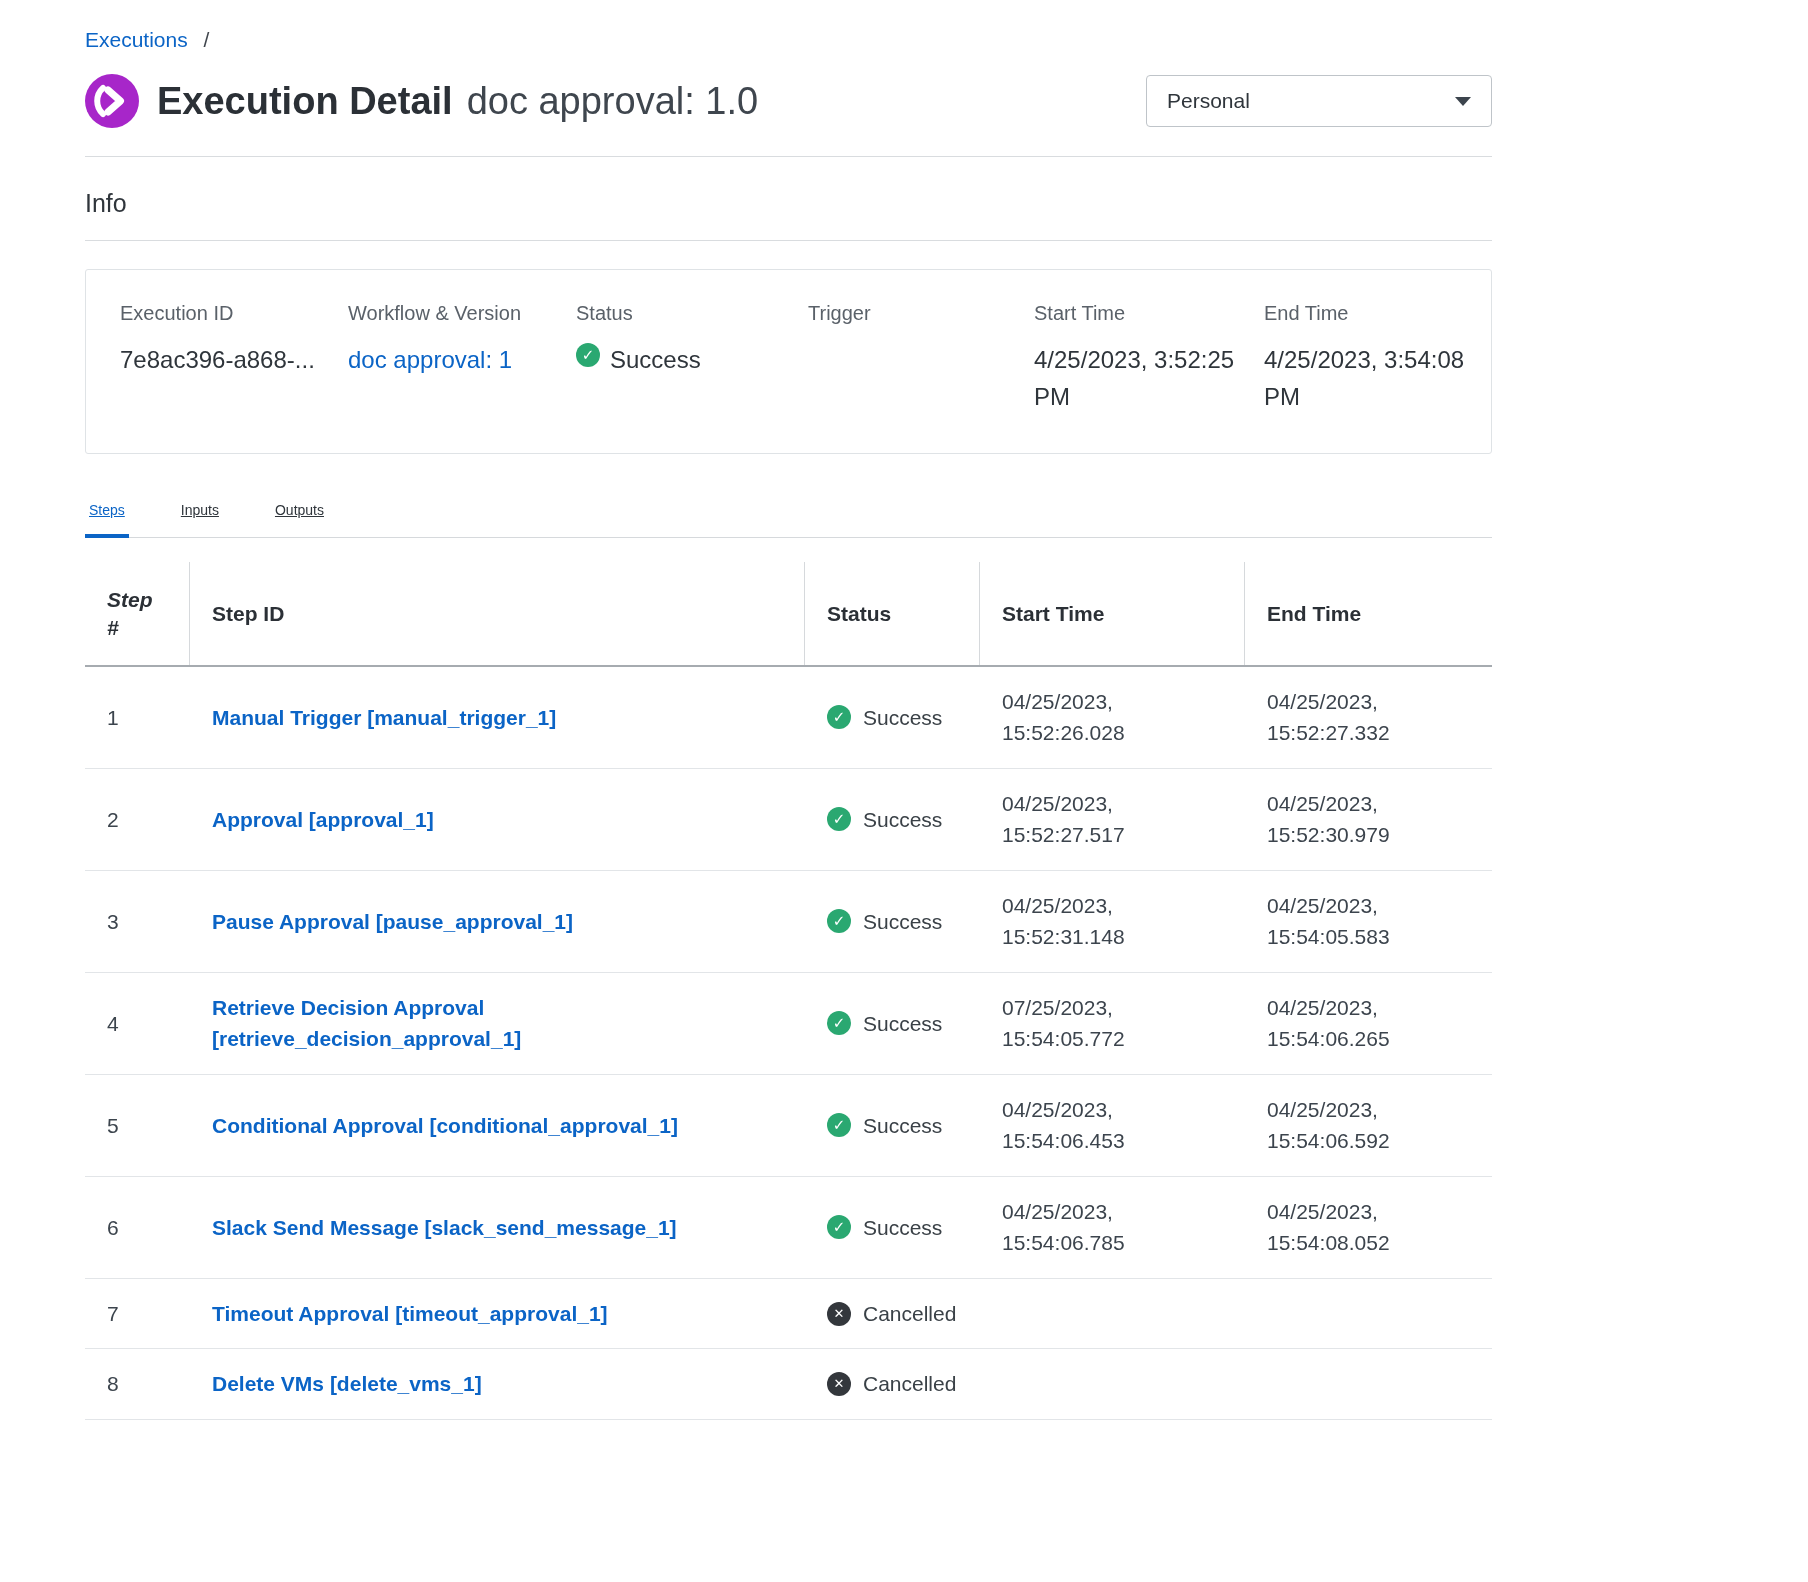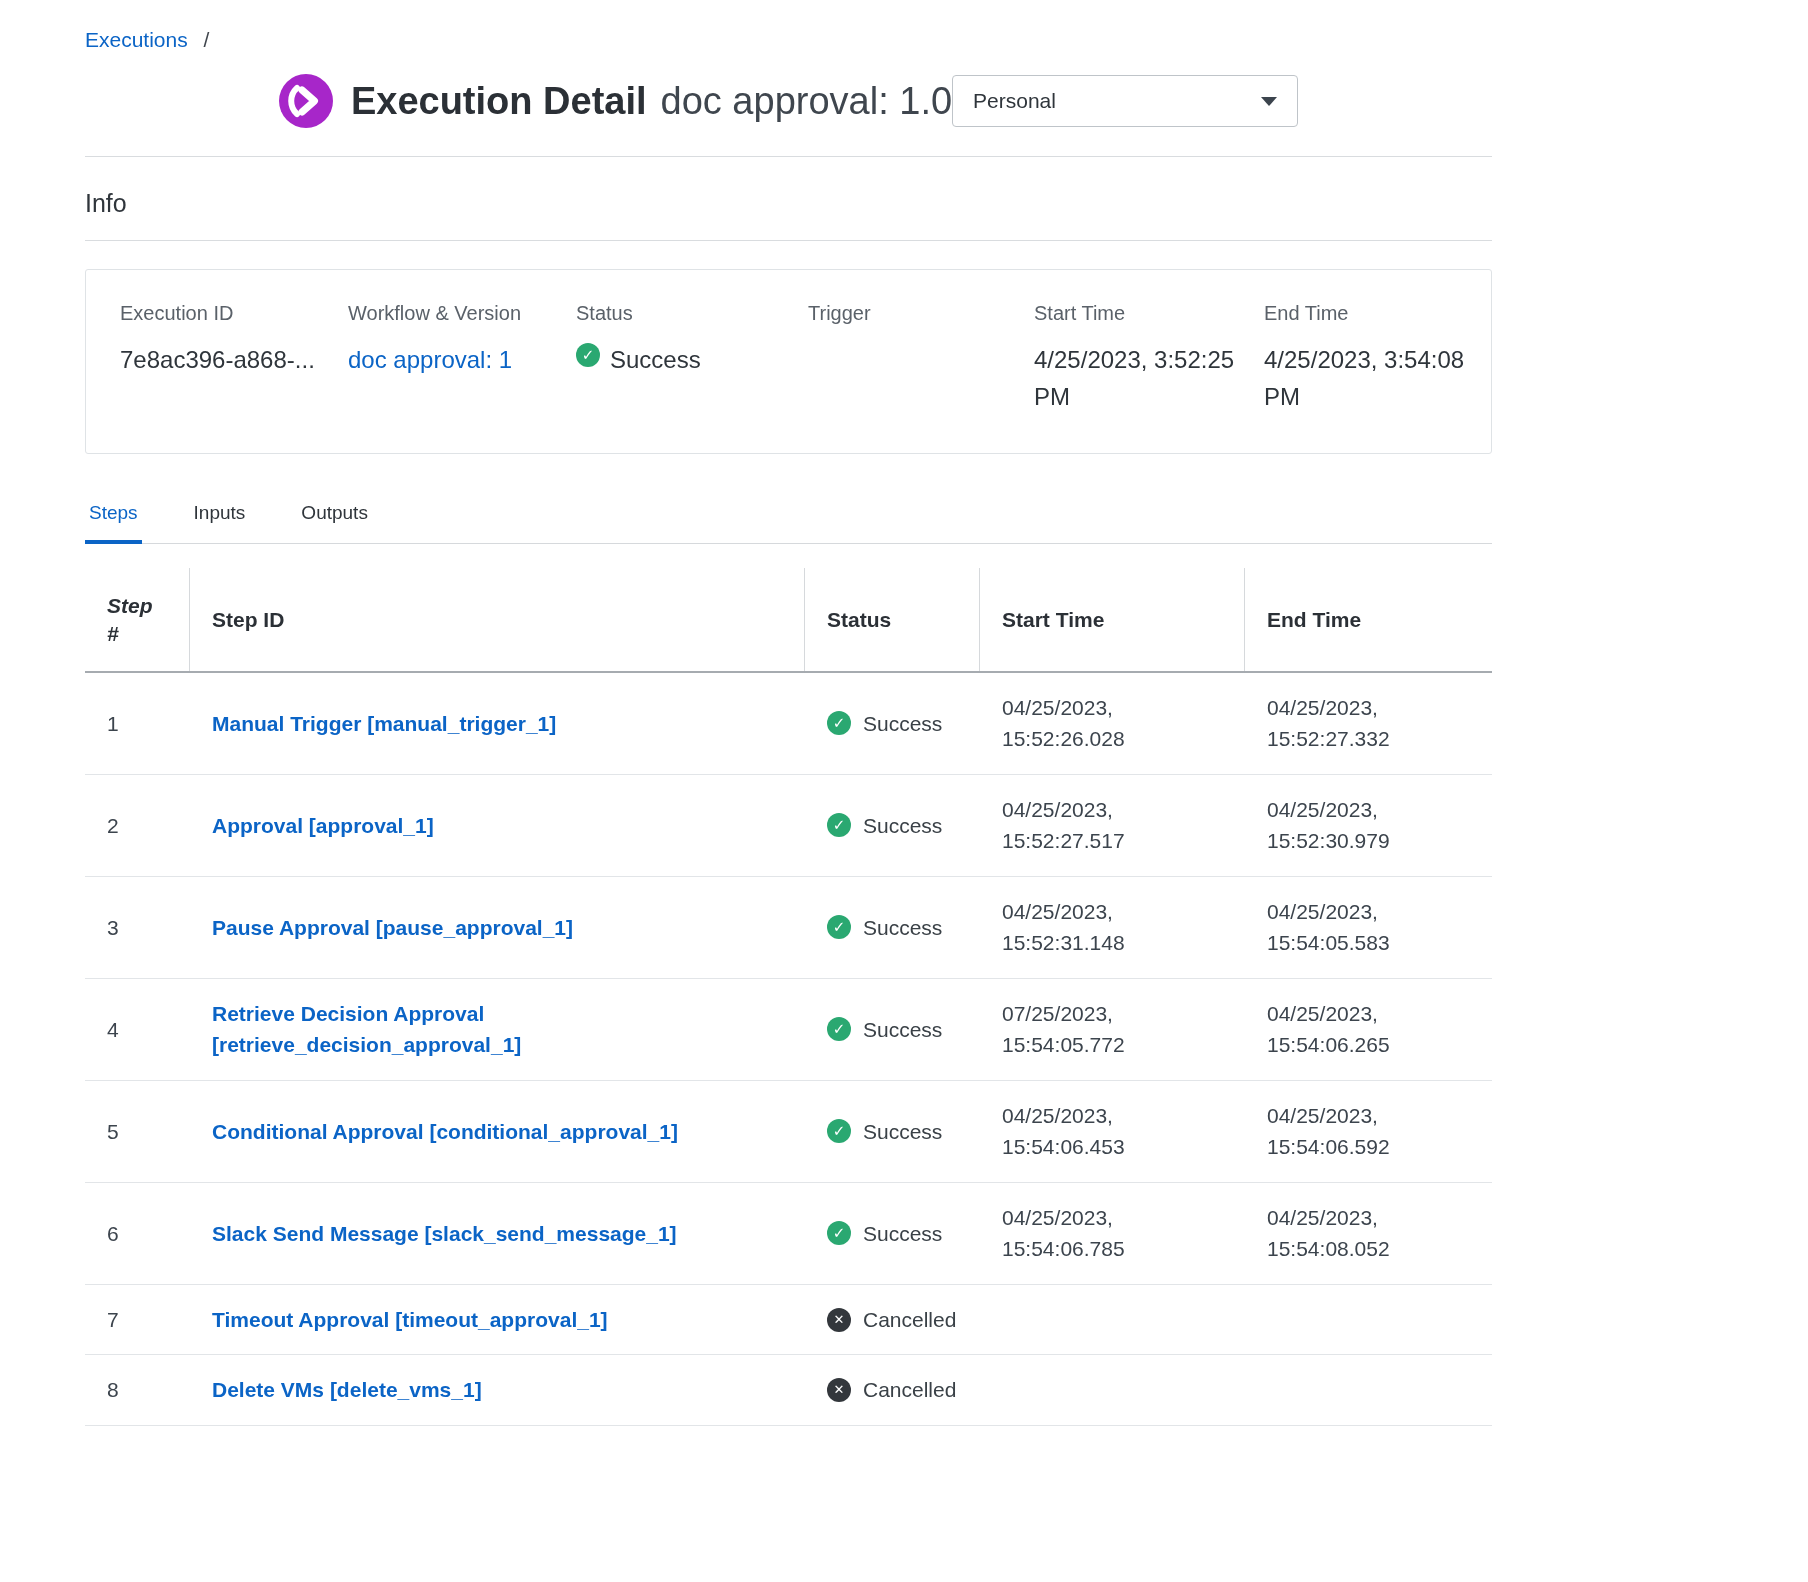"Execution Detail" .title-row { justify-content: center -> space-between }
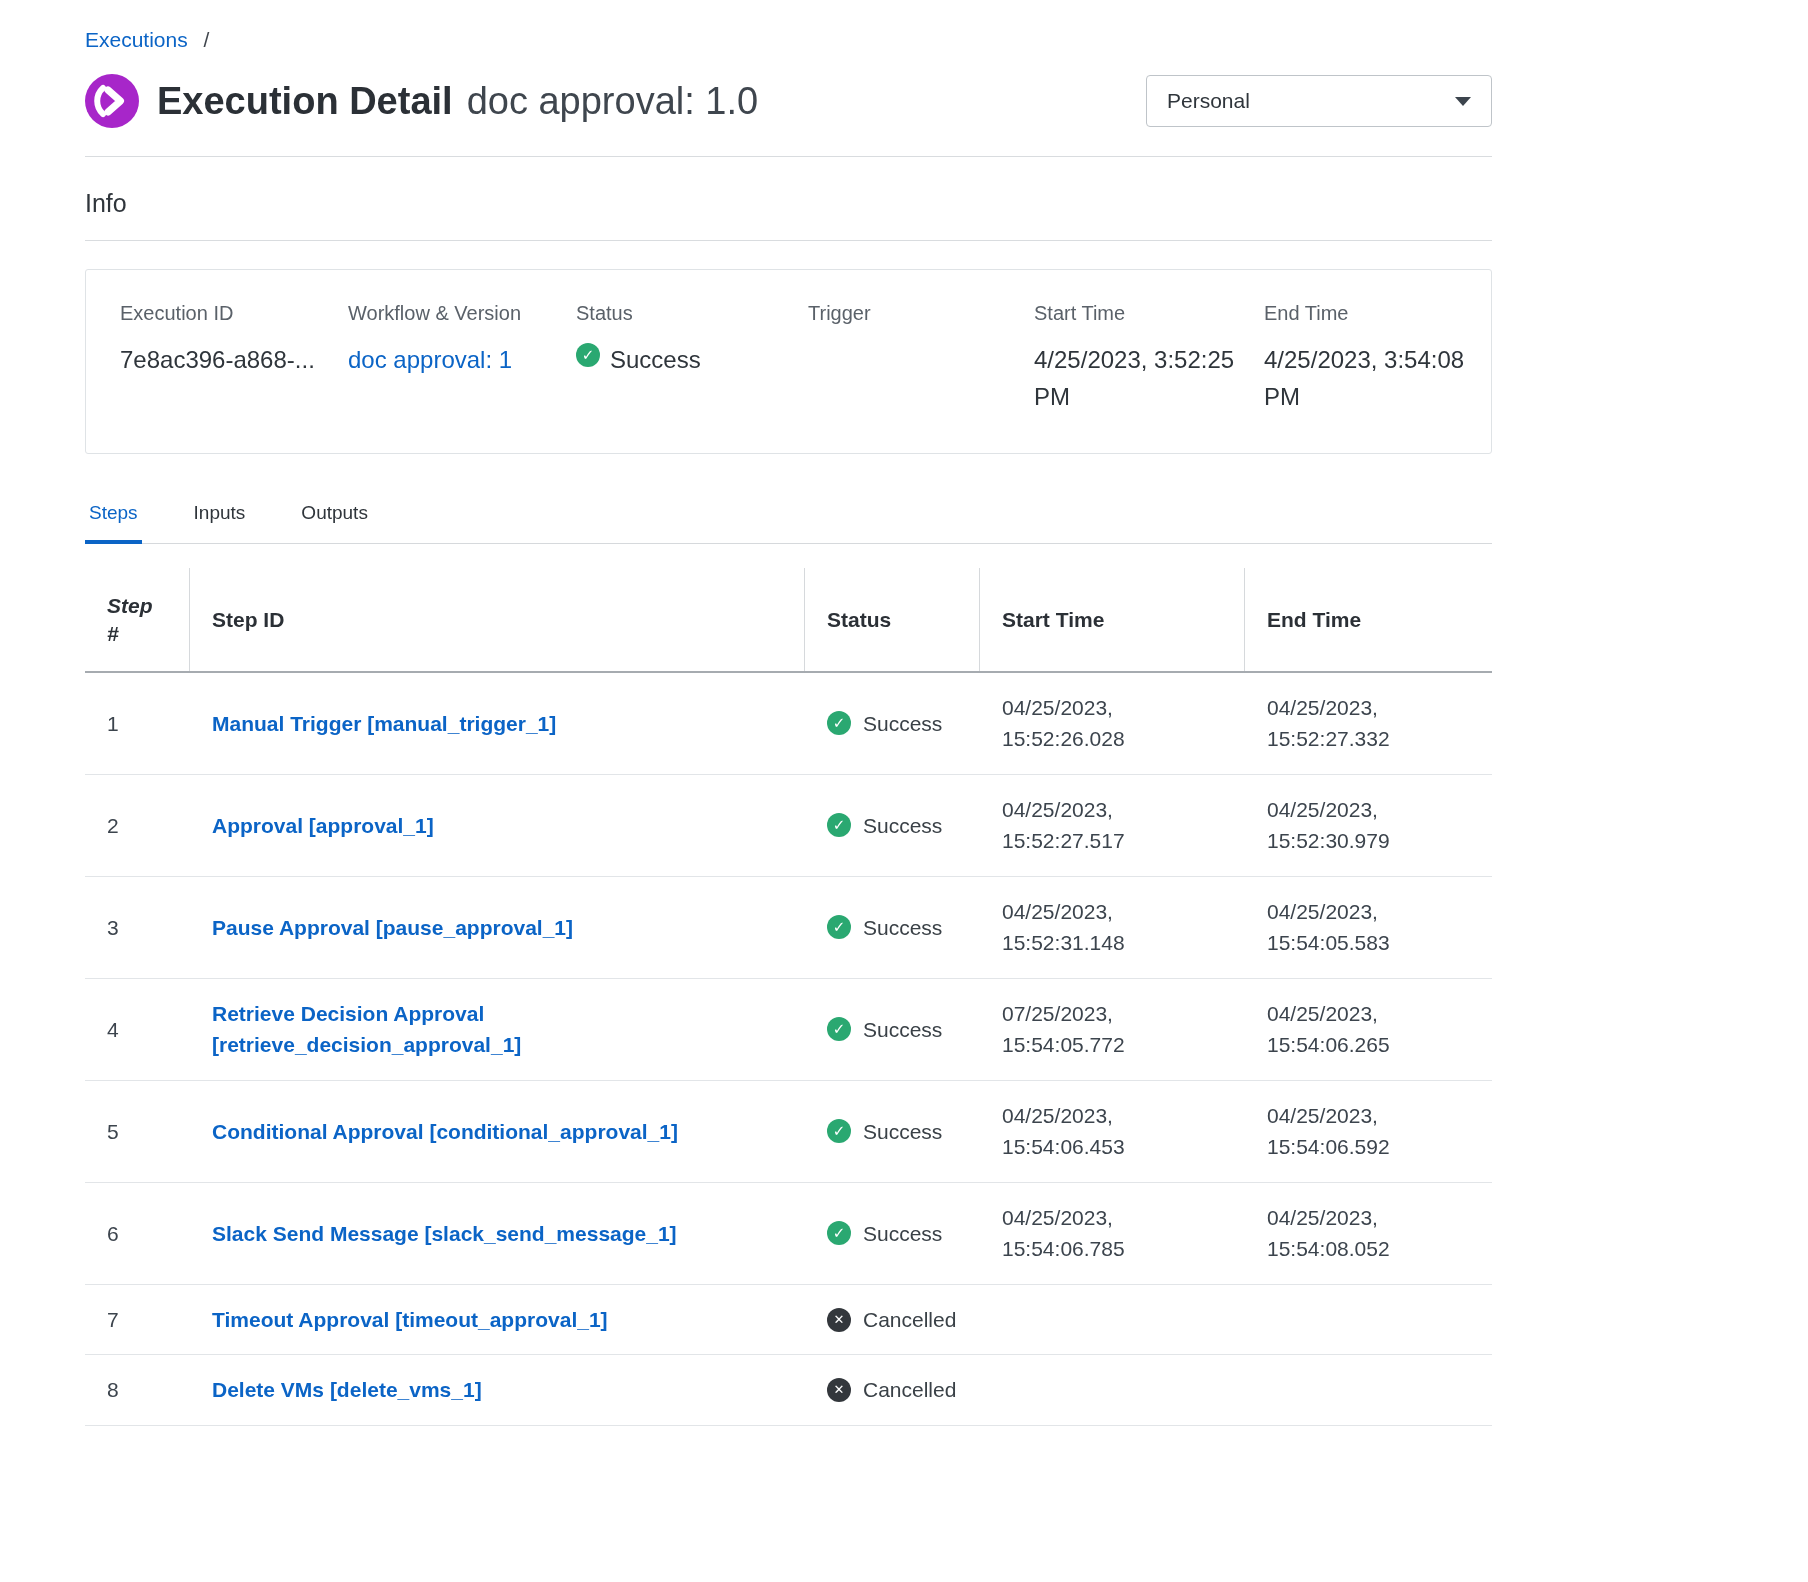"Steps" .tab { font-size: 19px -> 14px; text-decoration: none -> underline }
